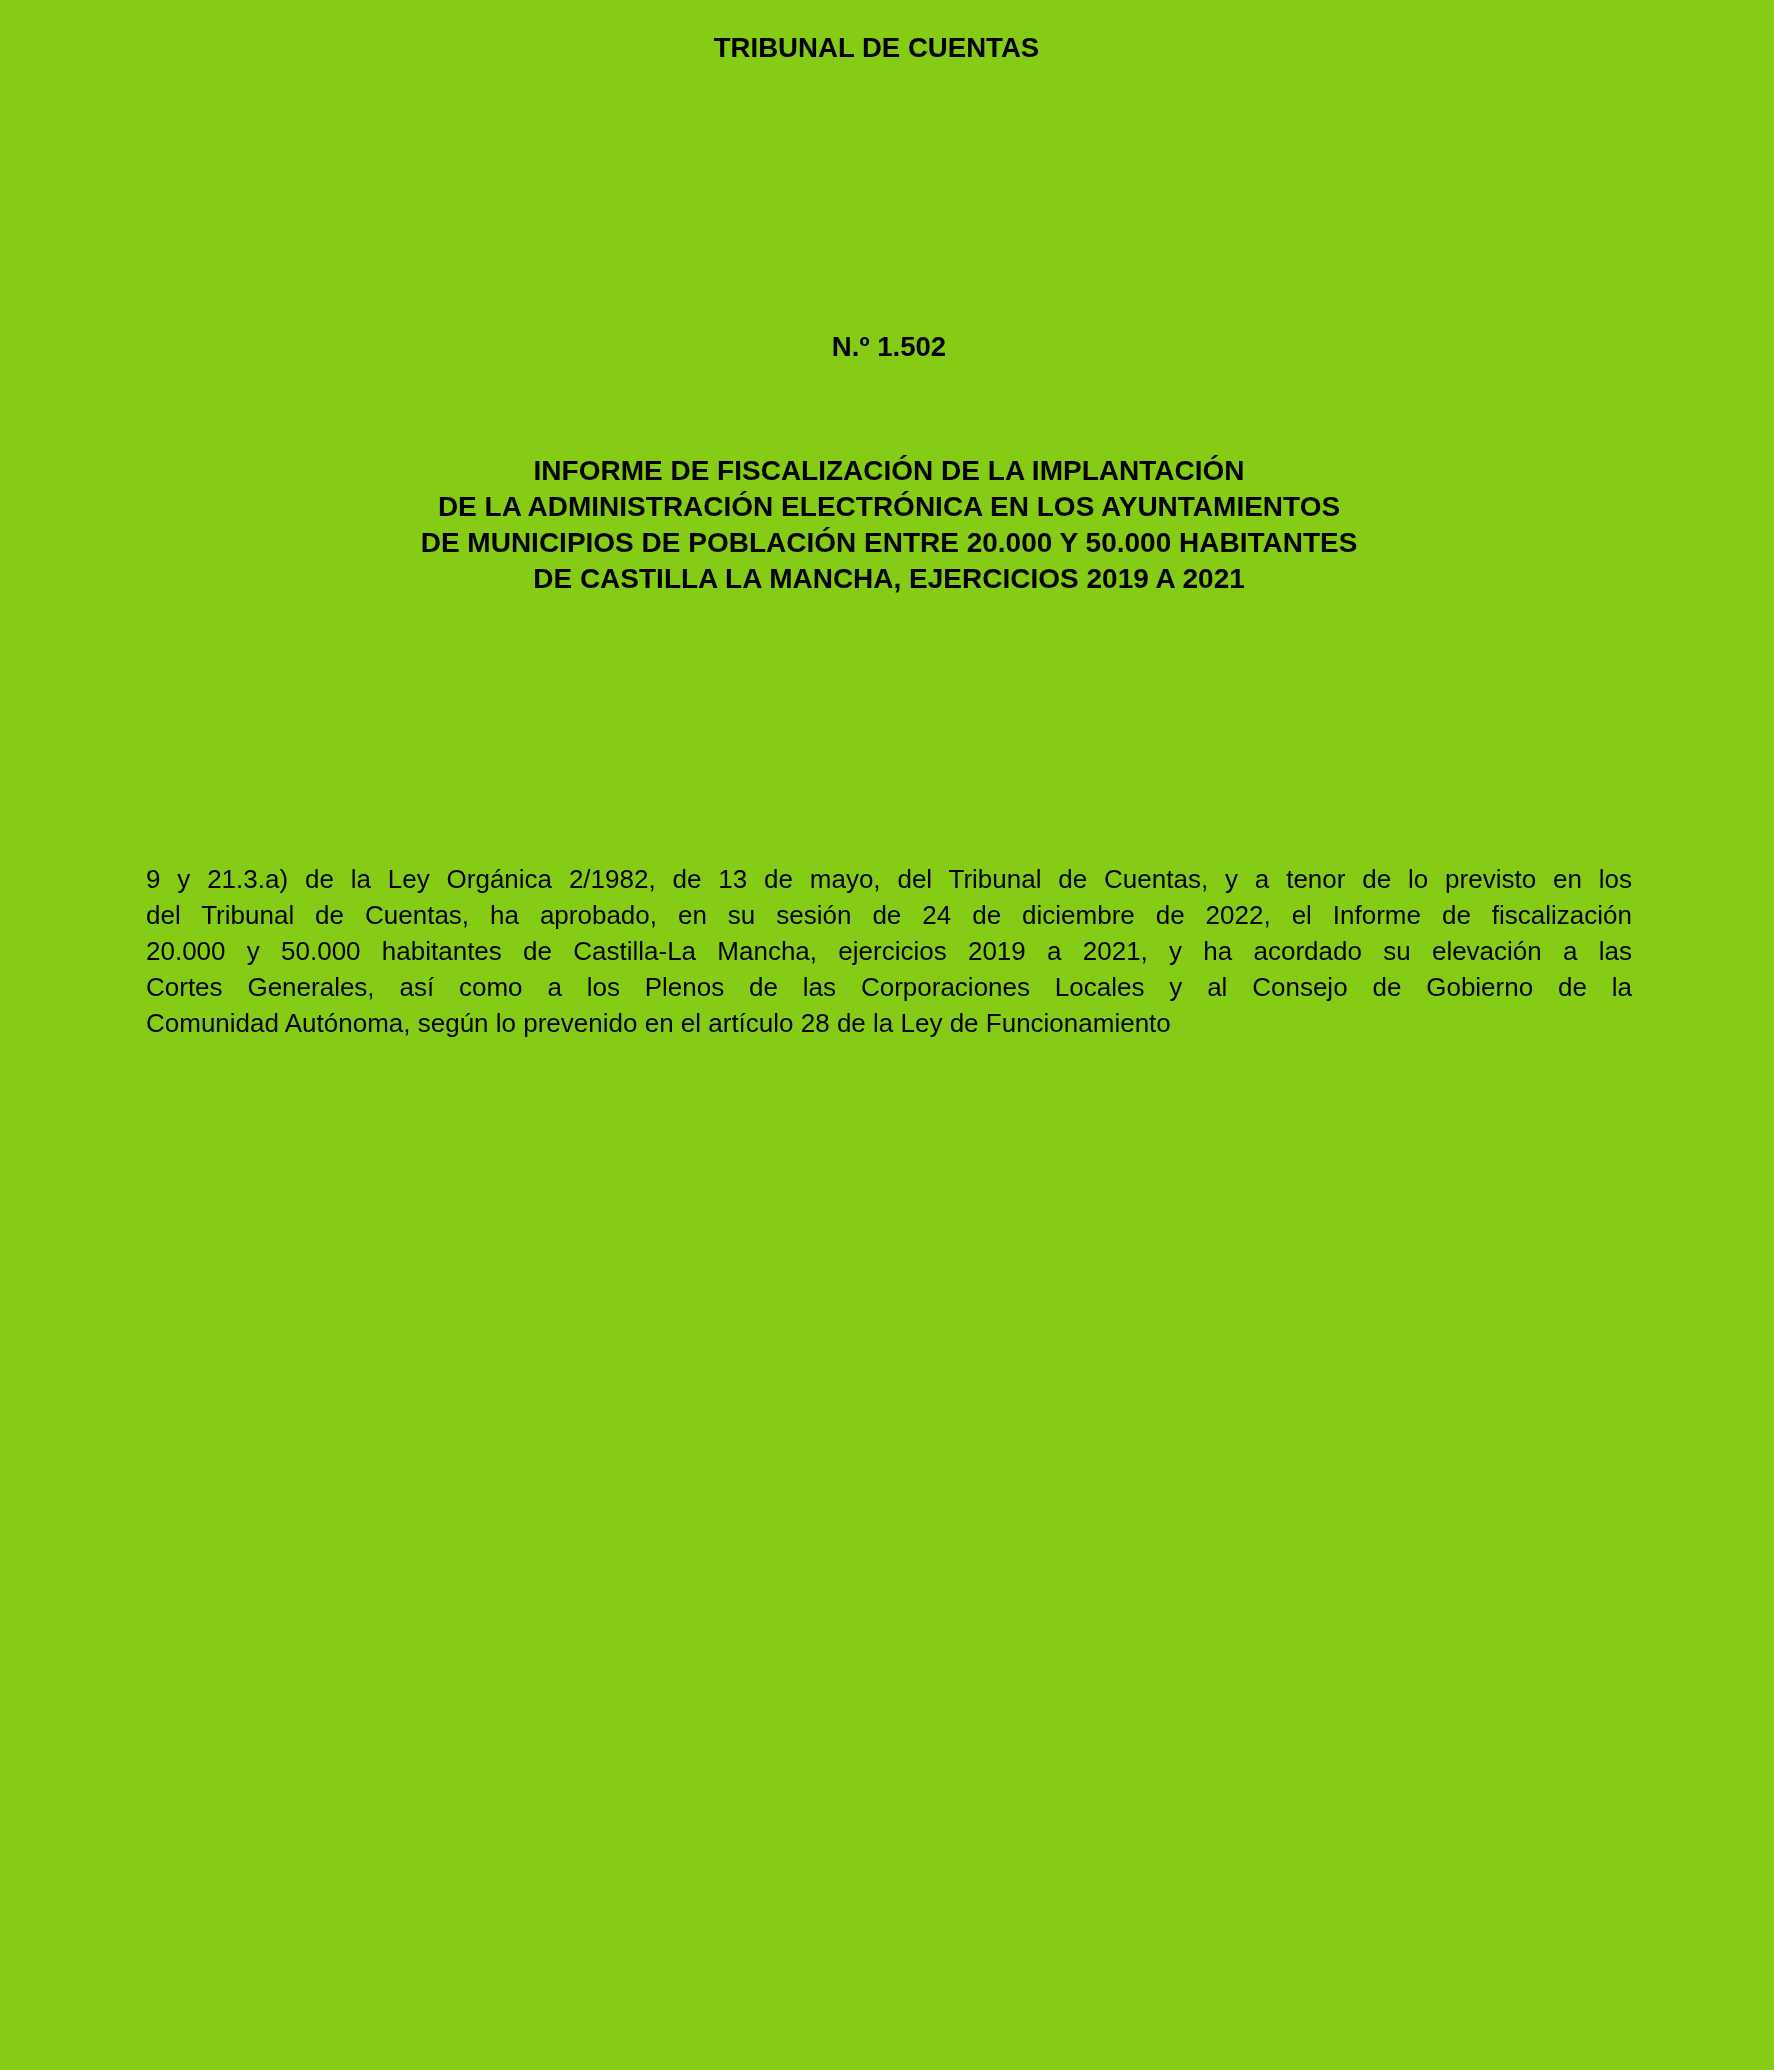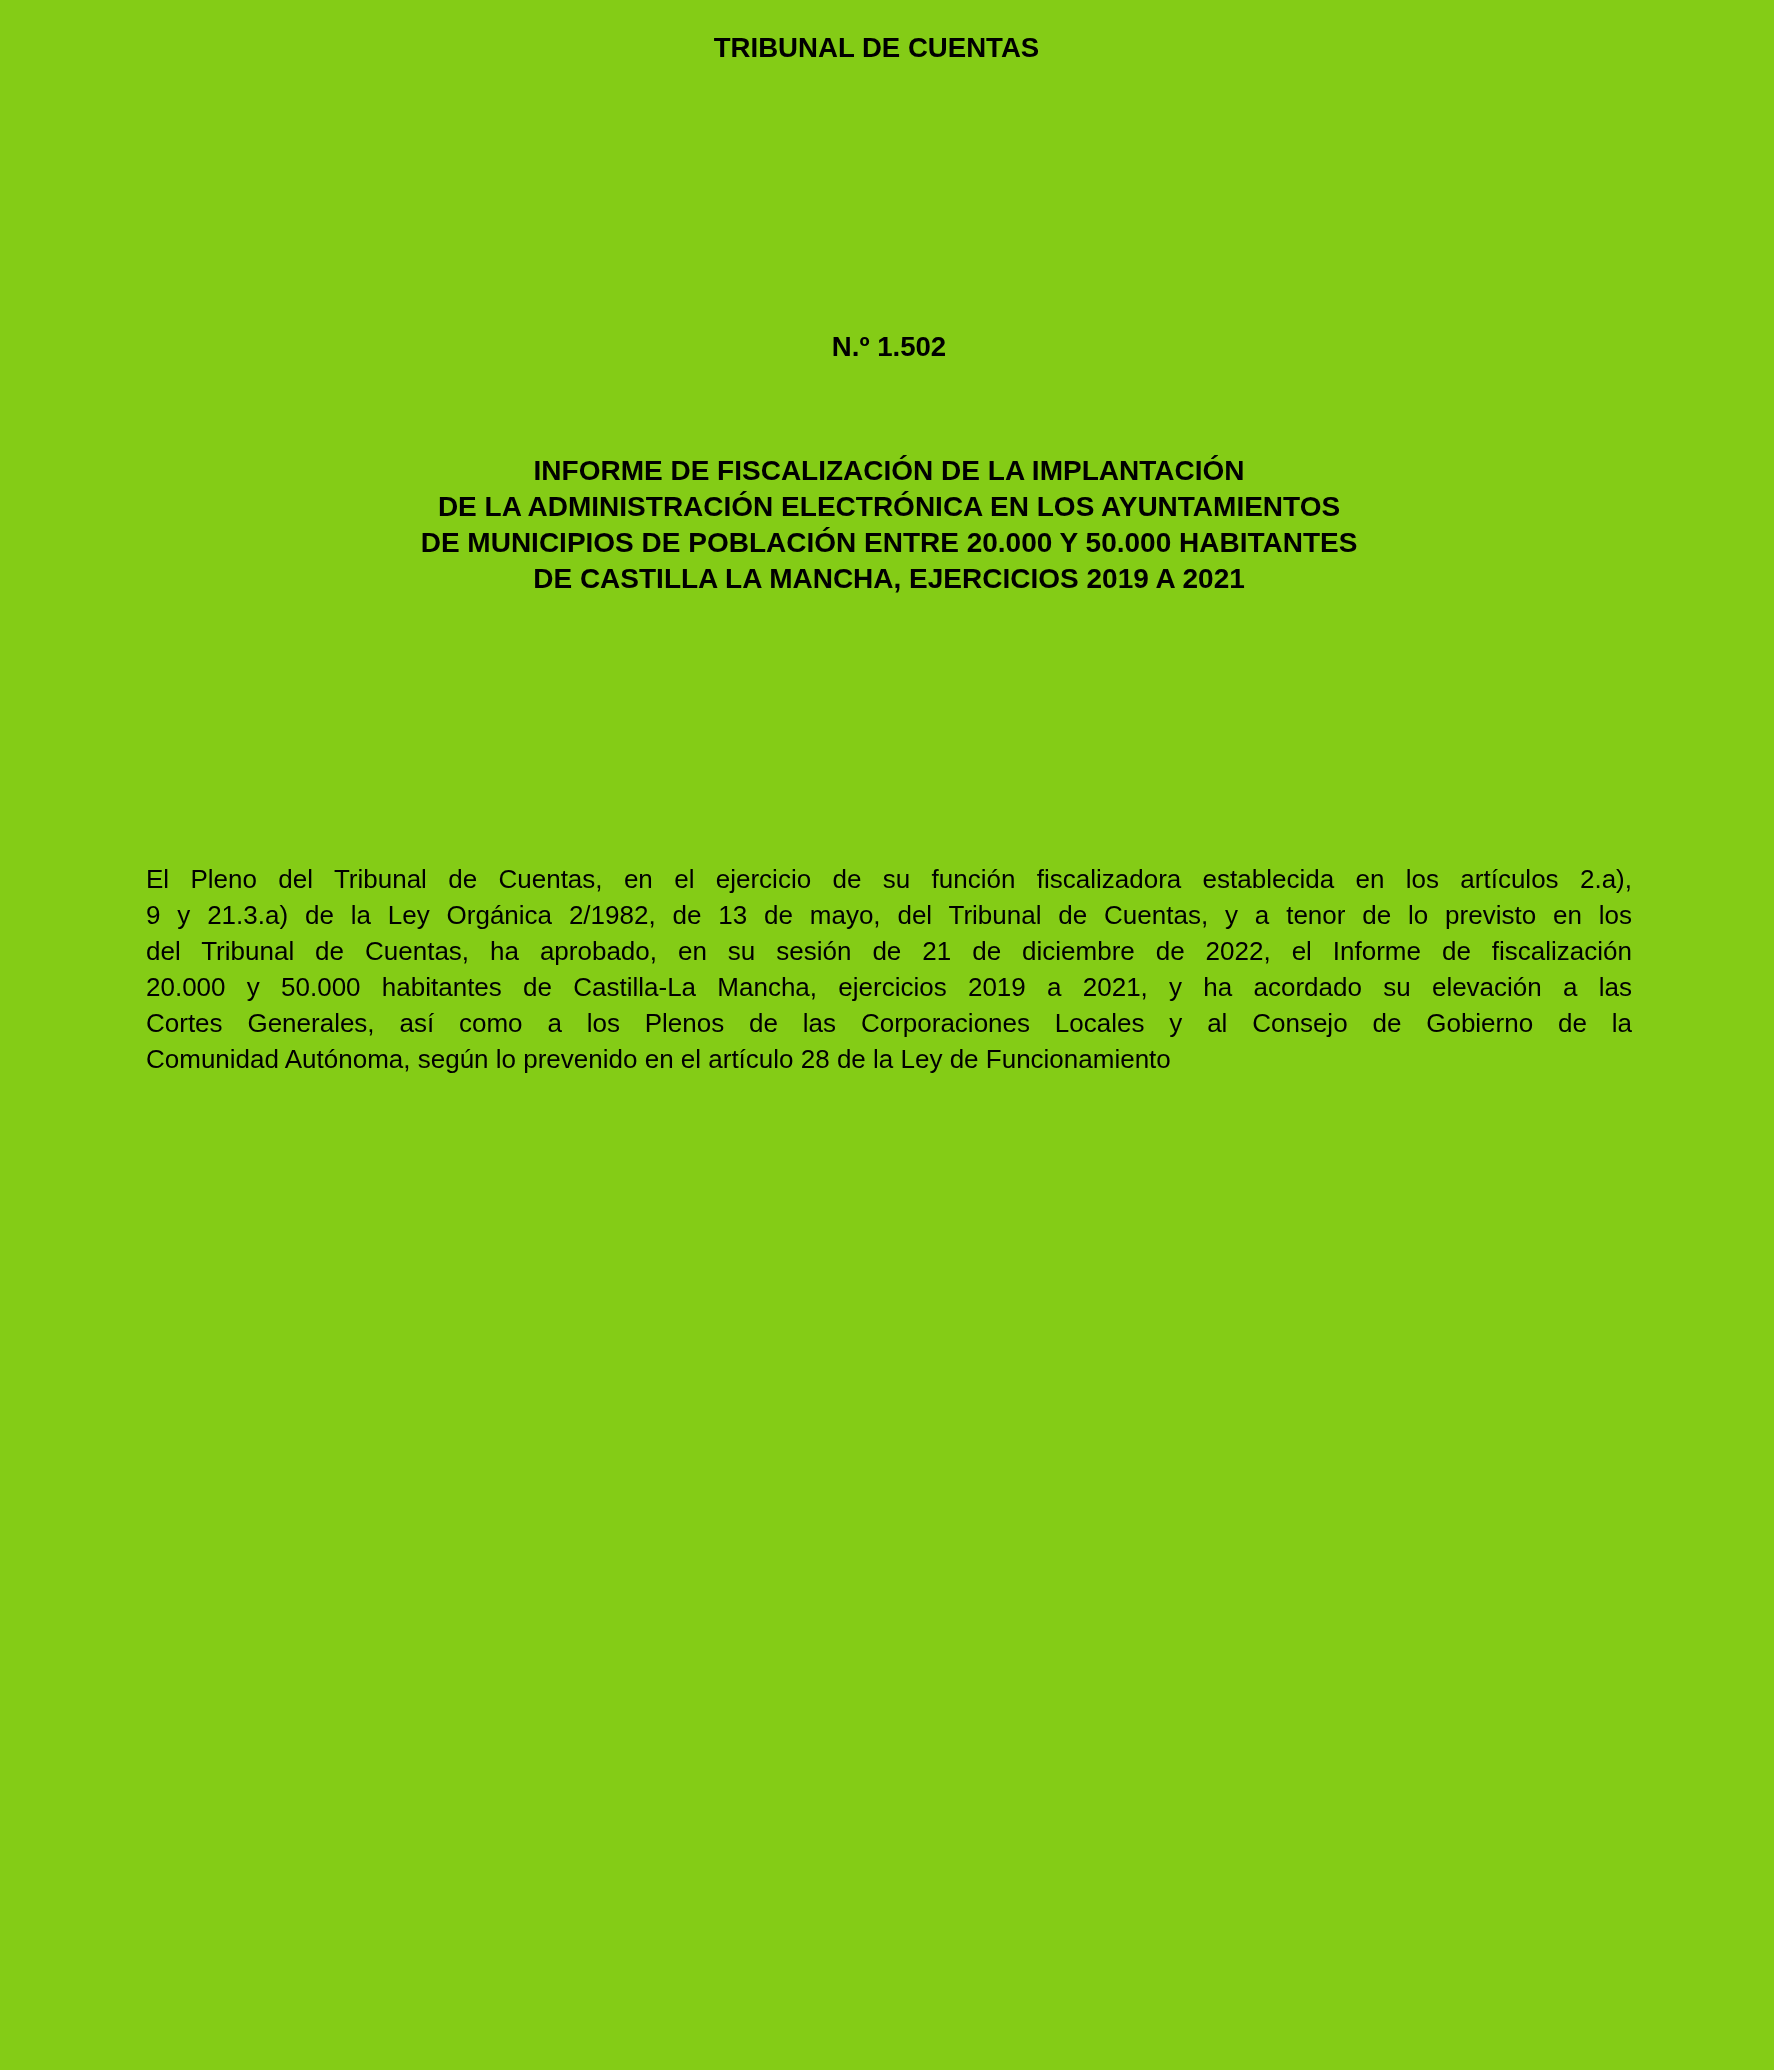"El Pleno del Tribunal de" span.para-line { html: <span>El Pleno del Tribunal de Cuentas, en el ejercicio de su función fiscalizadora establecida en los artículos 2.a),</span> -> none }
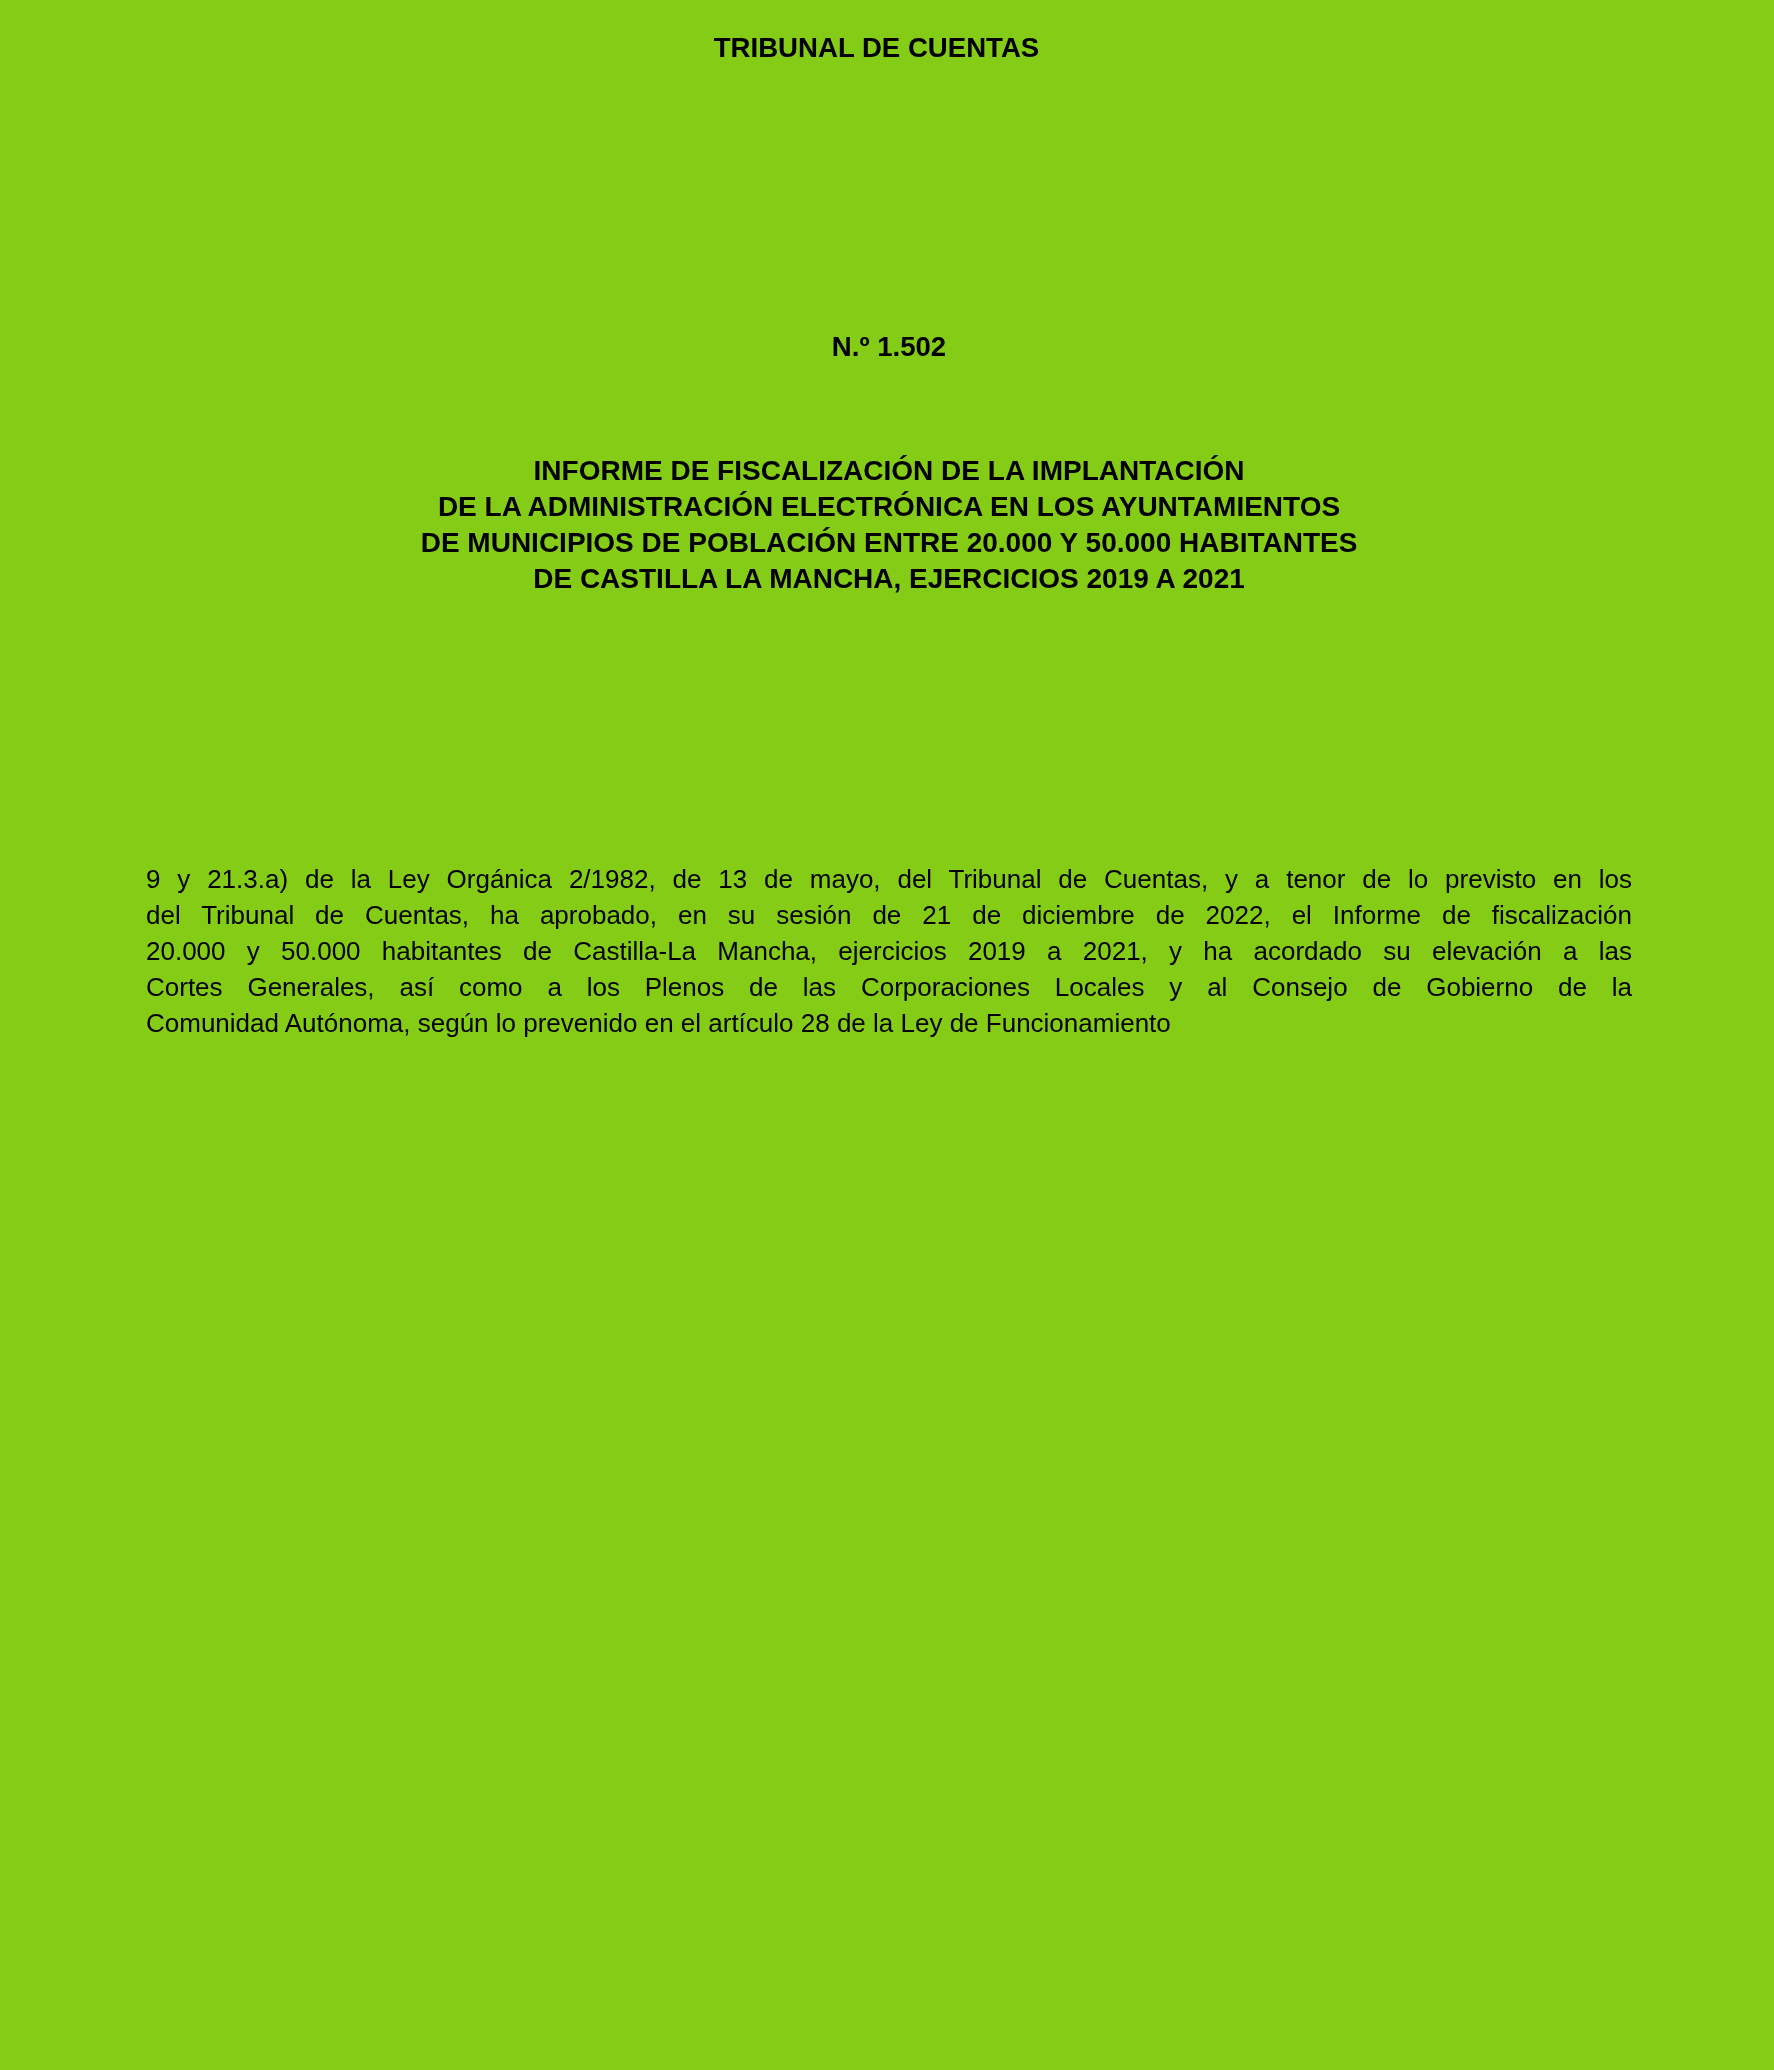"del Tribunal de Cuentas, ha" span.para-line { text: 21 -> 24 }
